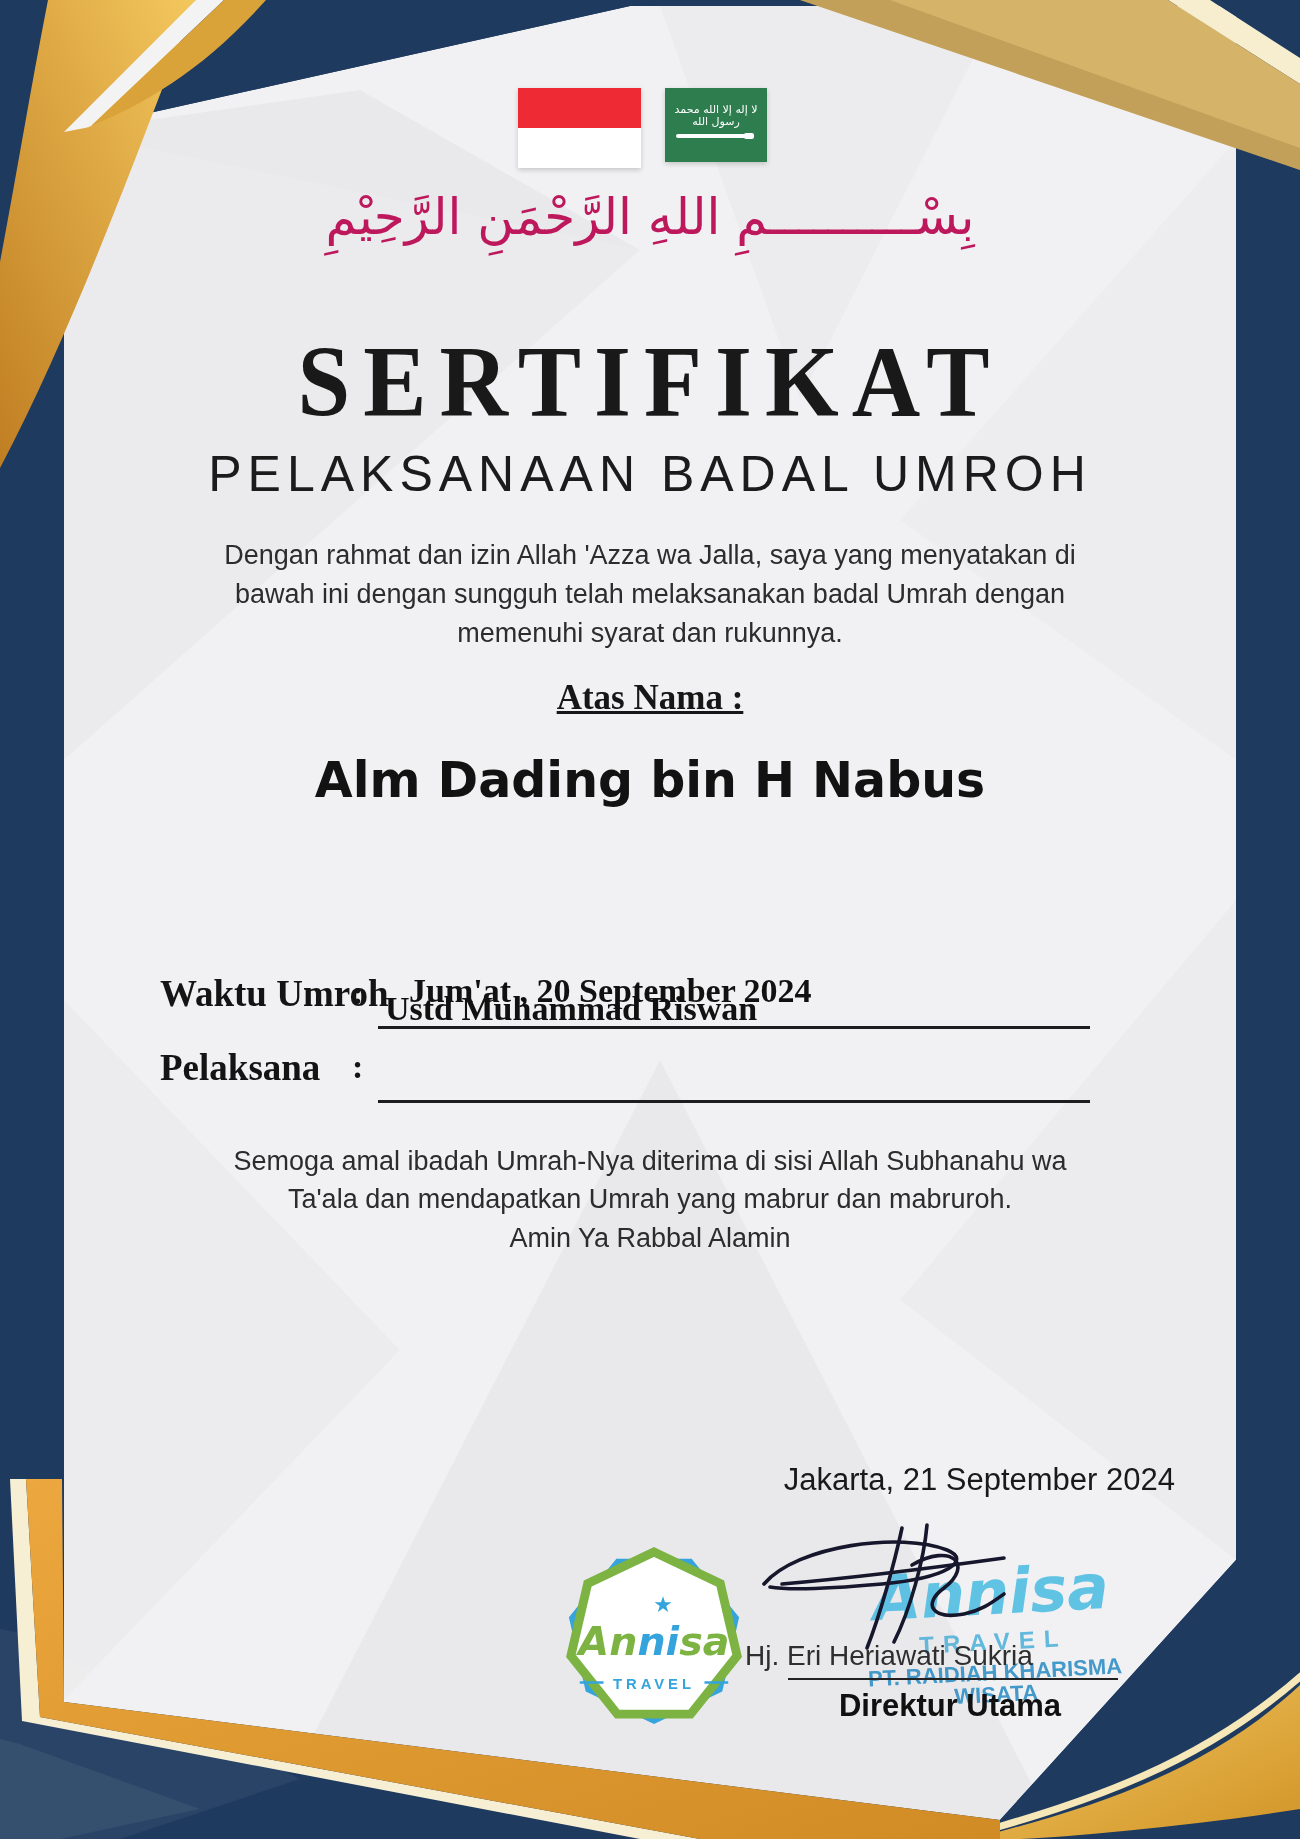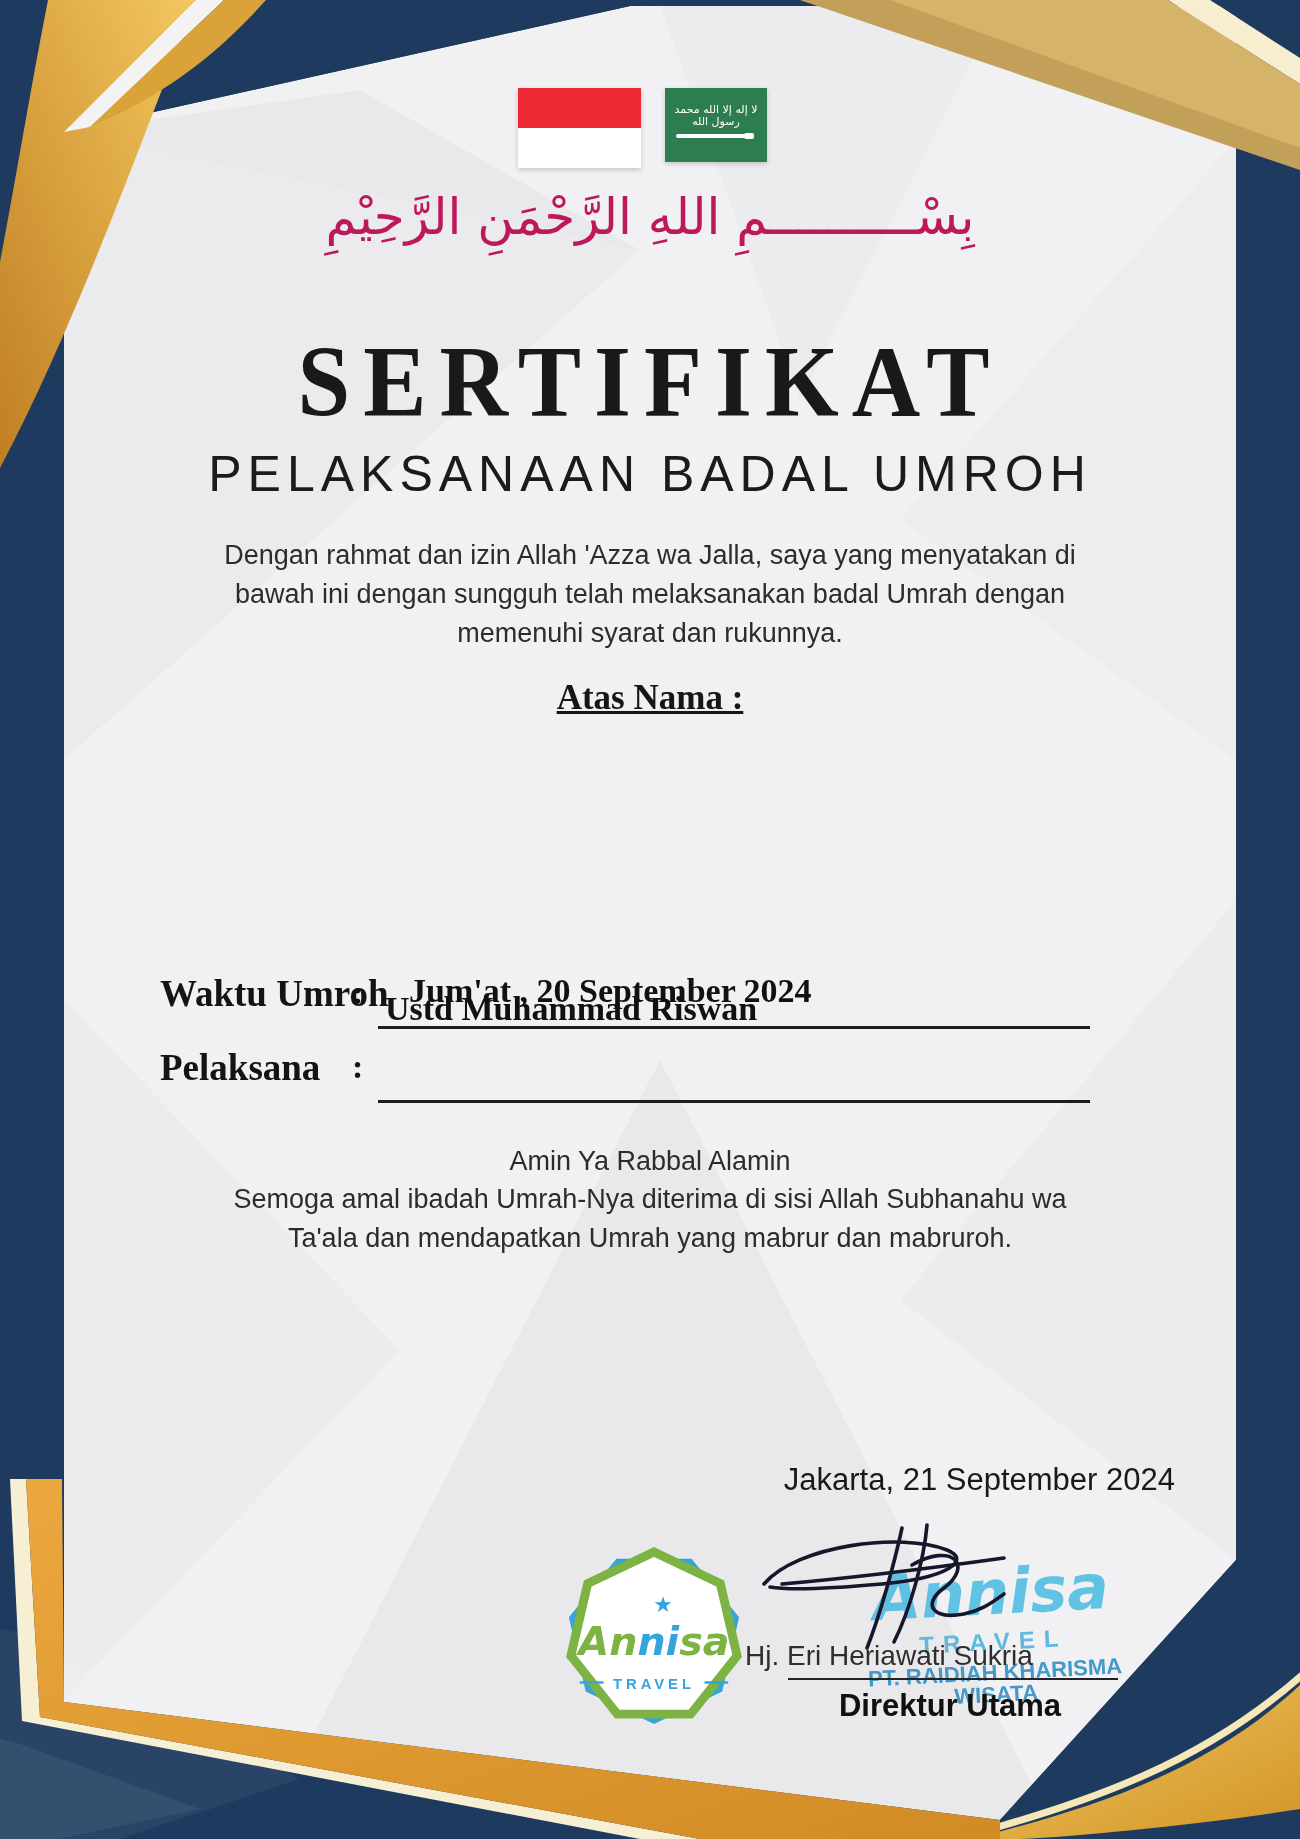"Alm Dading bin H Nabus" div.abs { html: none -> <div>Alm Dading bin H Nabus</div> }
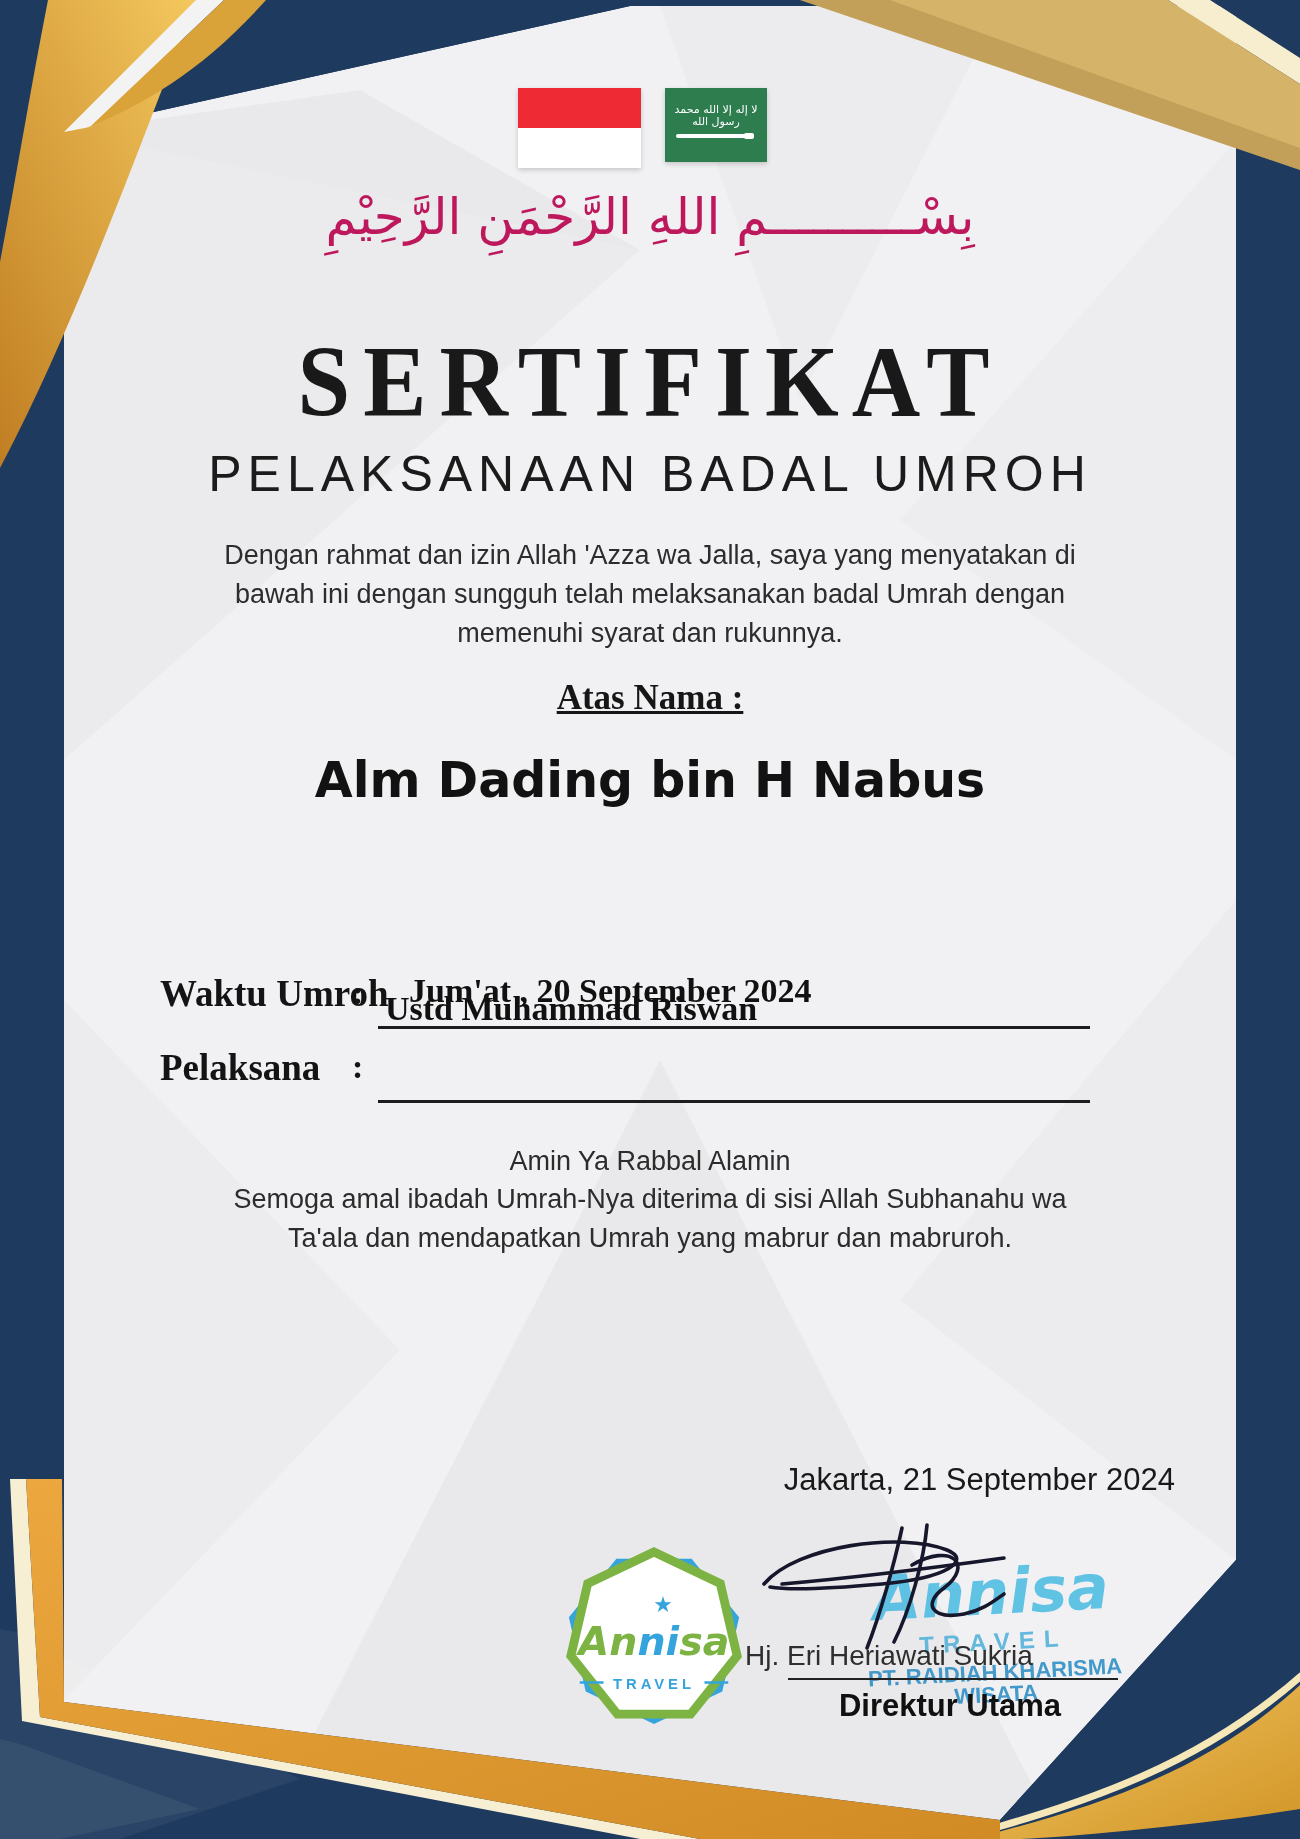"Amin Ya Rabbal Alamin" div { order: before "Semoga amal ibadah Umrah-Nya diterima" -> after "Semoga amal ibadah Umrah-Nya diterima" }
